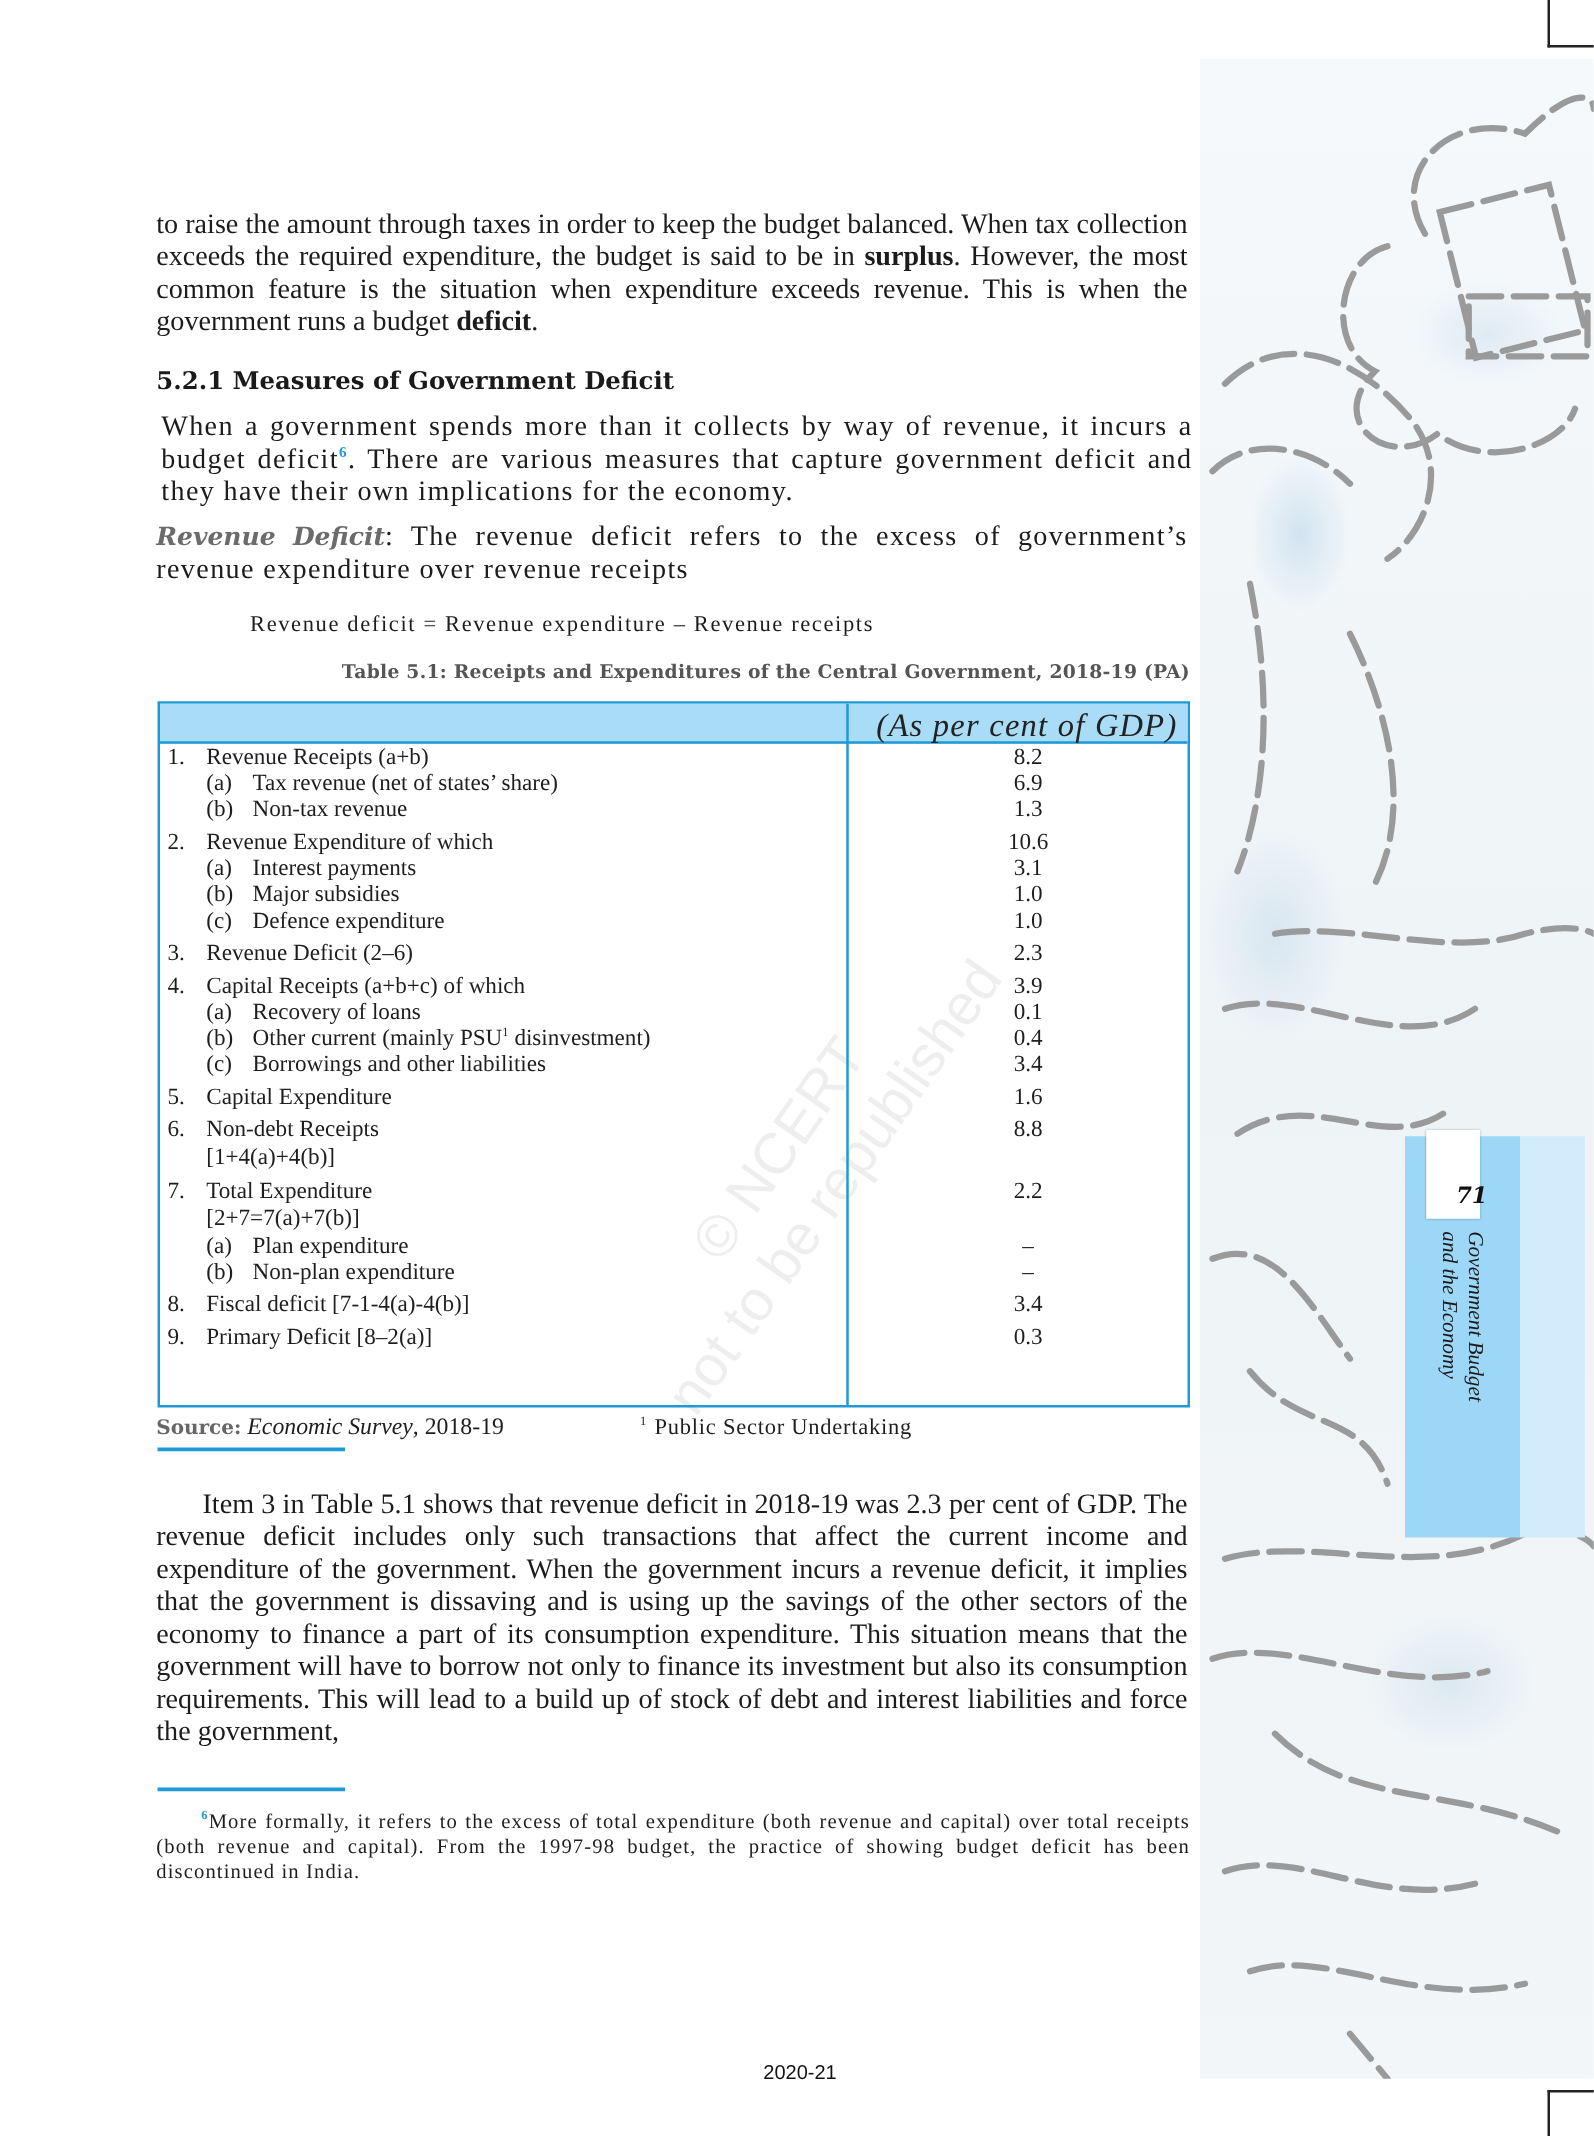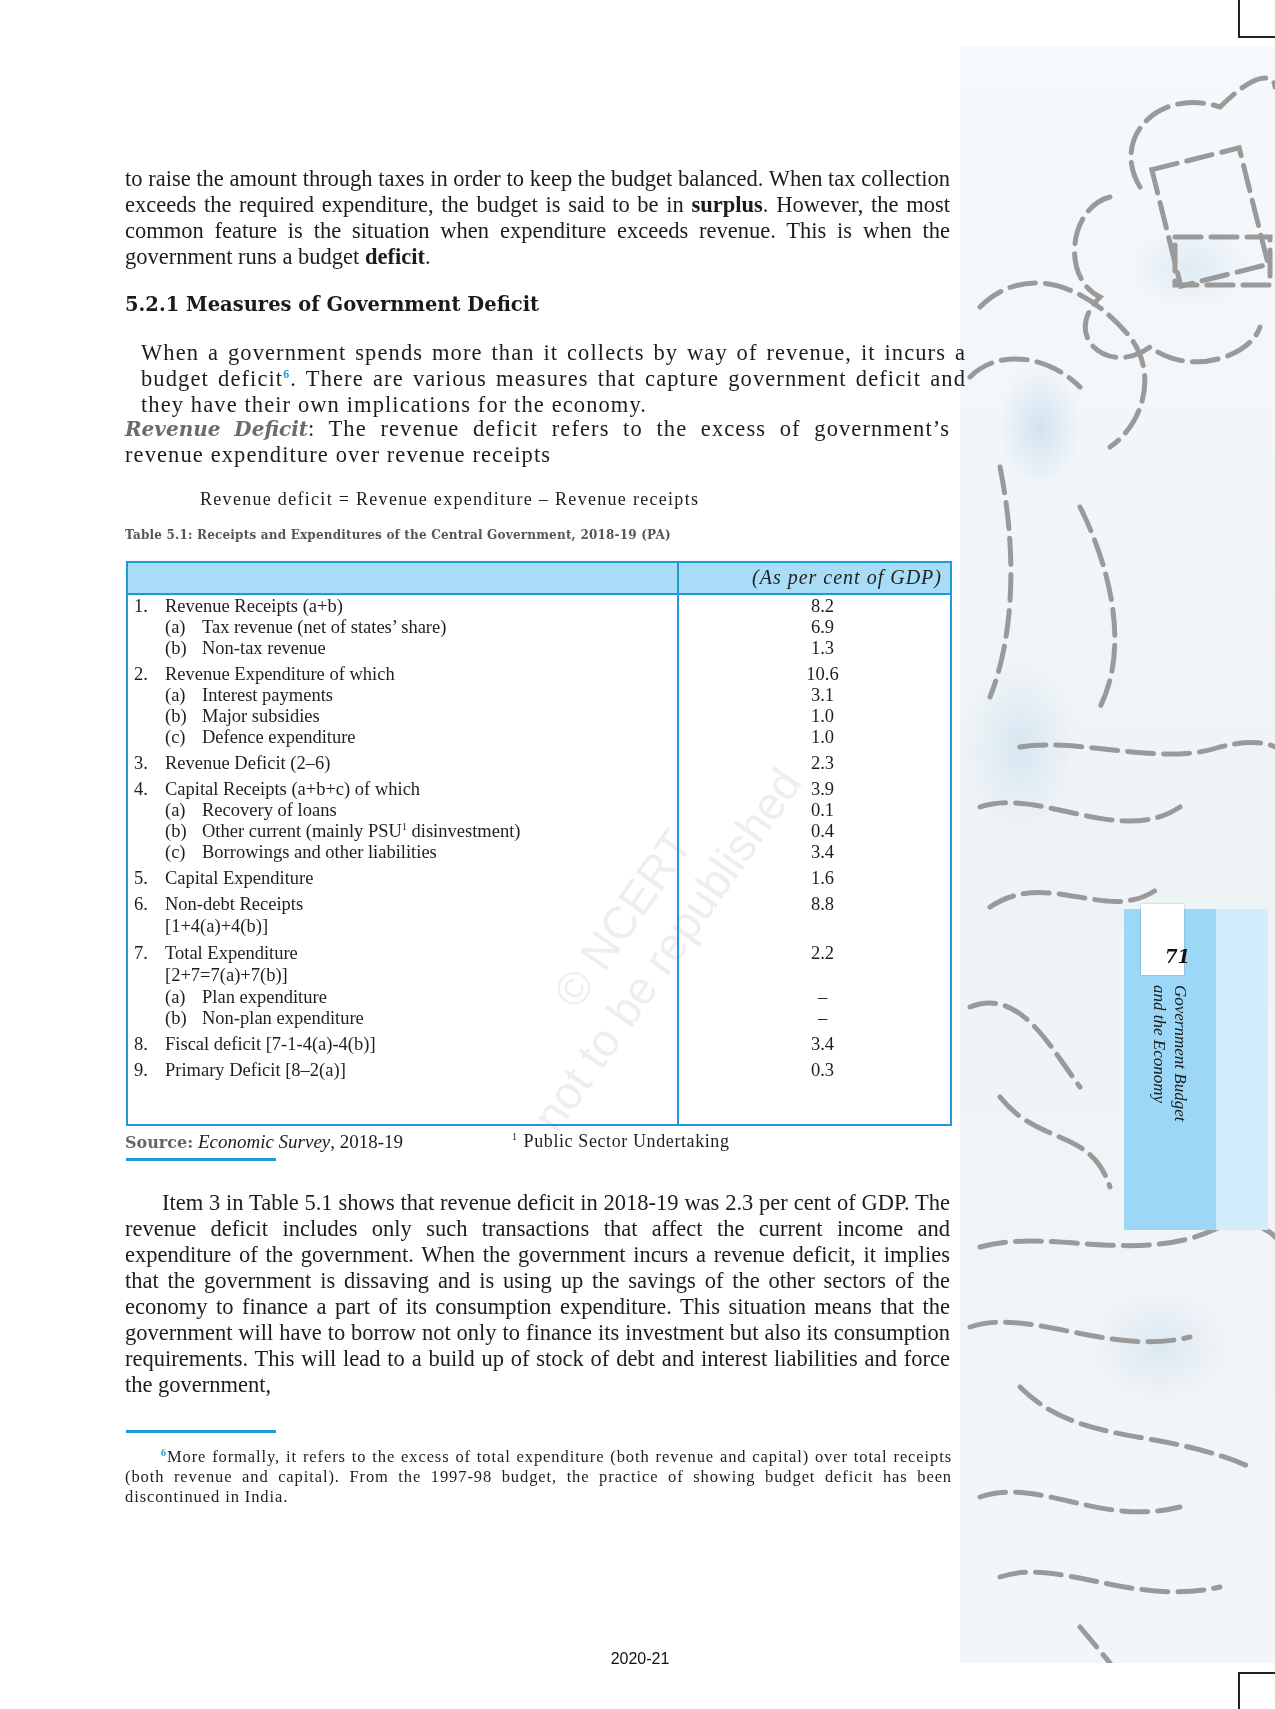"When a government spends more" p.abs { margin: 16px -> 4px }
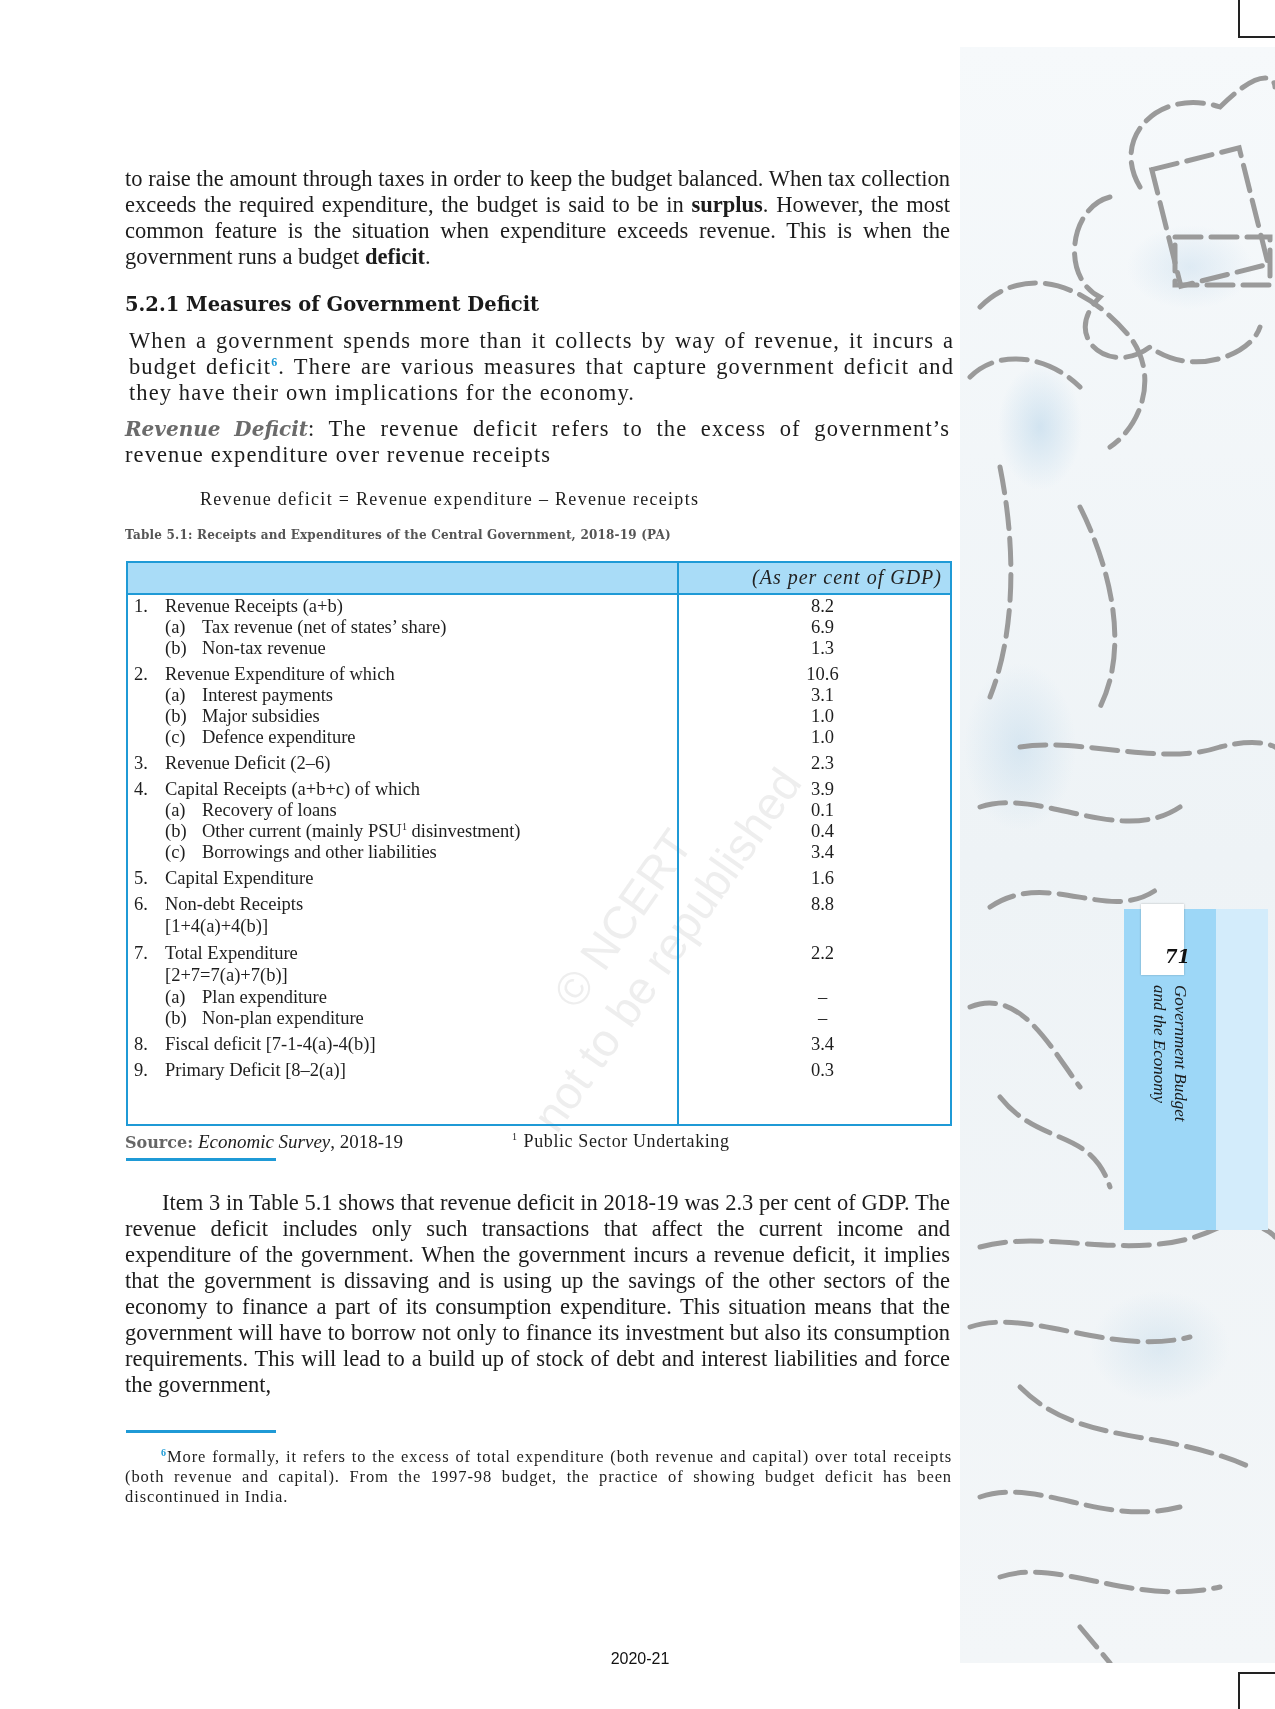"Table 5.1: Receipts and Expenditures" .table-caption { font-size: 12px -> 15px; text-align: left -> right }
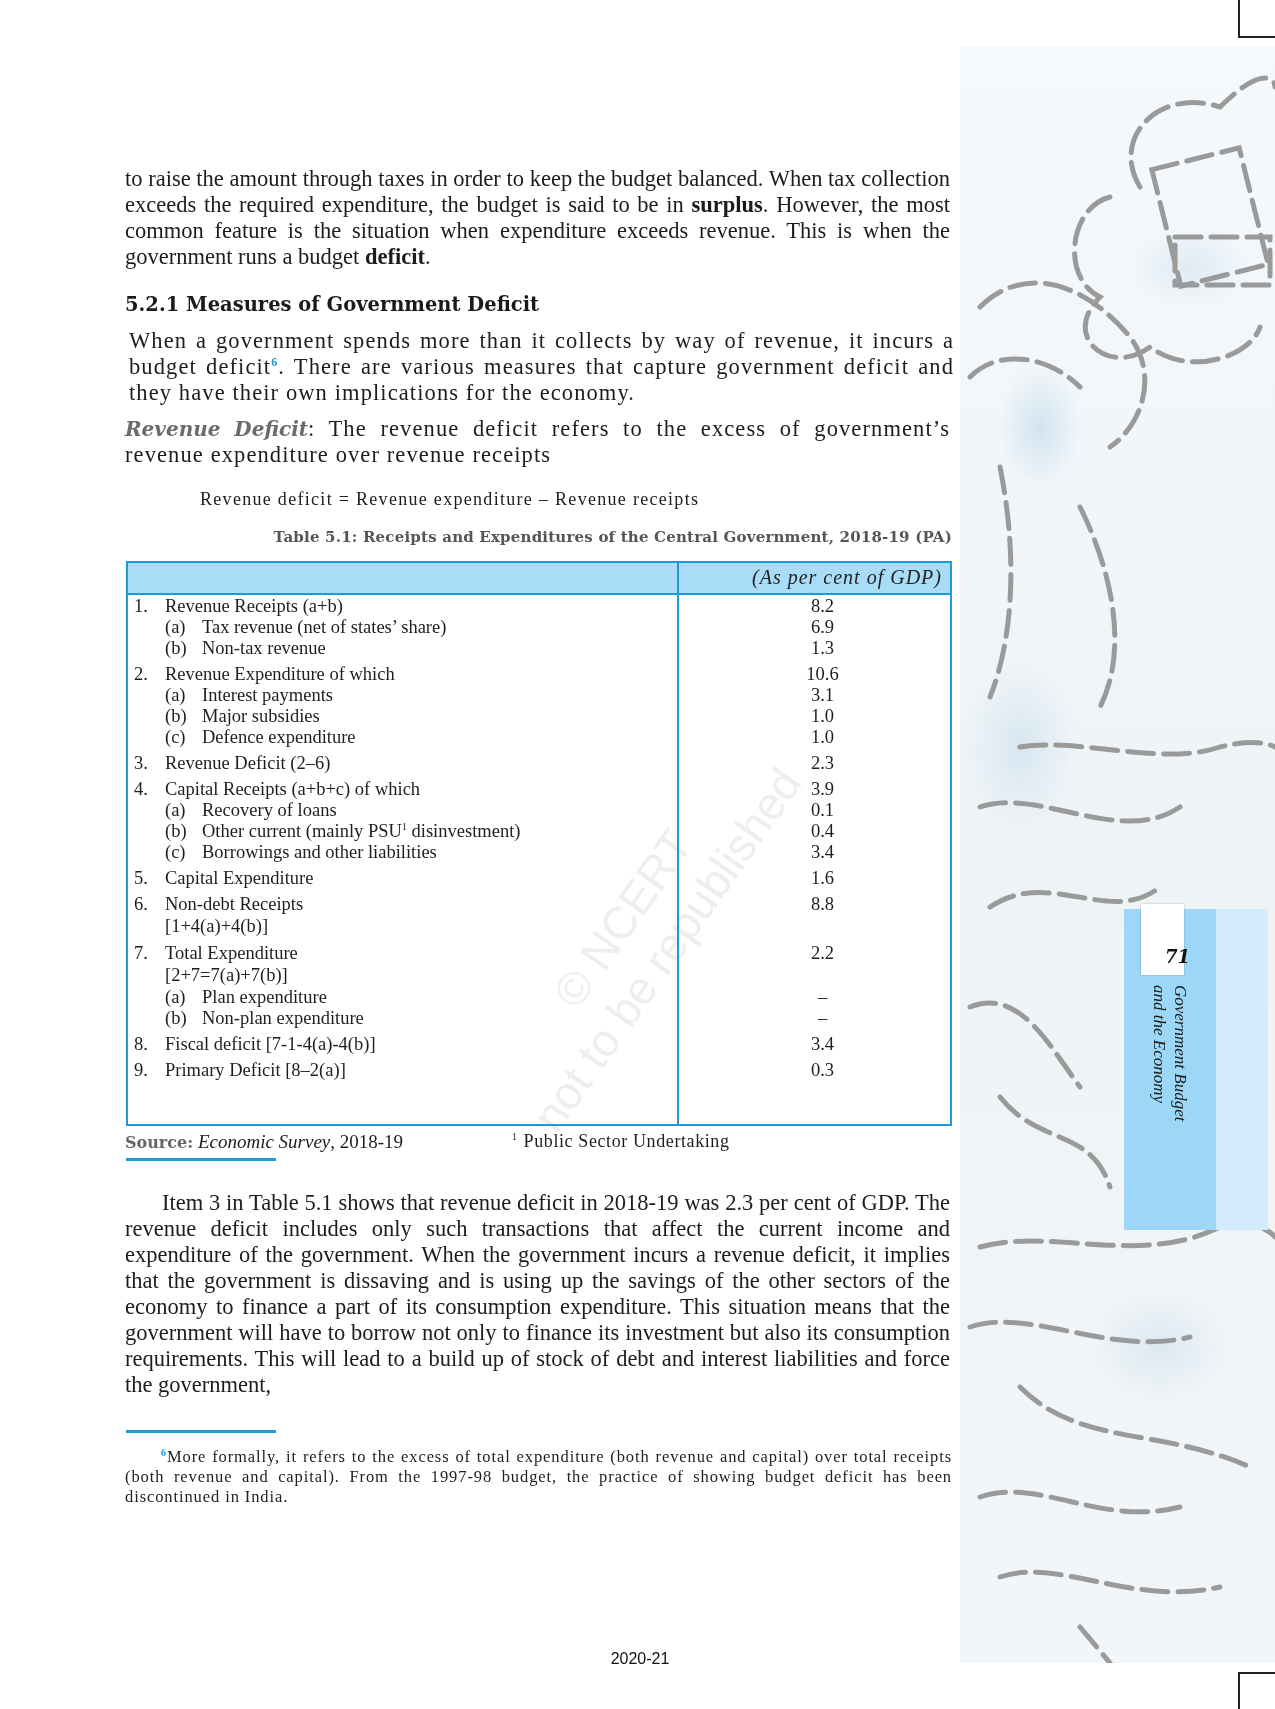"(As per cent of GDP)" .t-head-label { font-size: 20px -> 26px }
